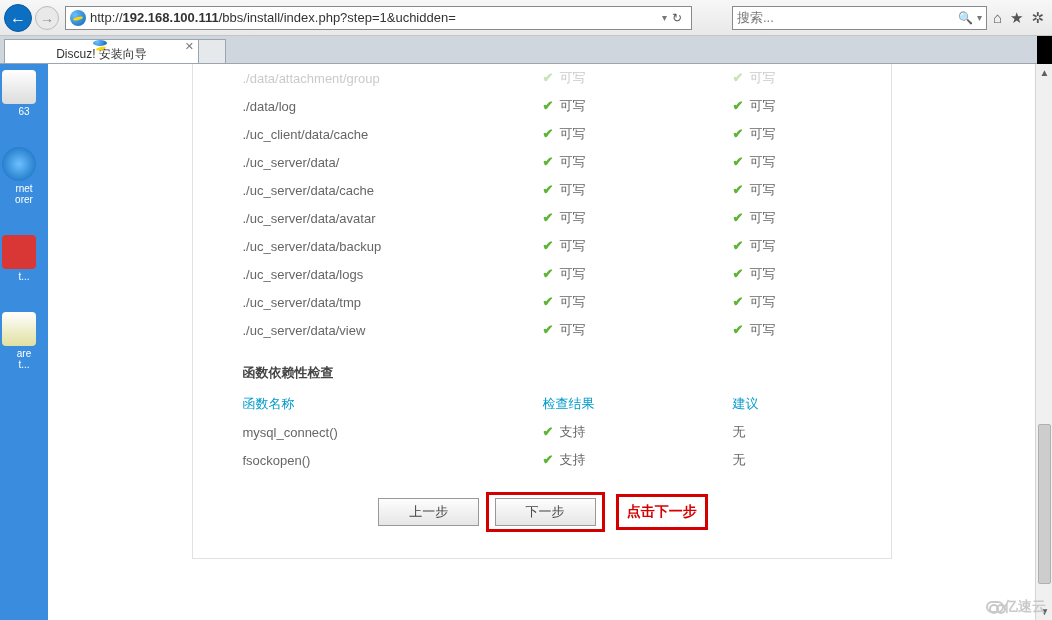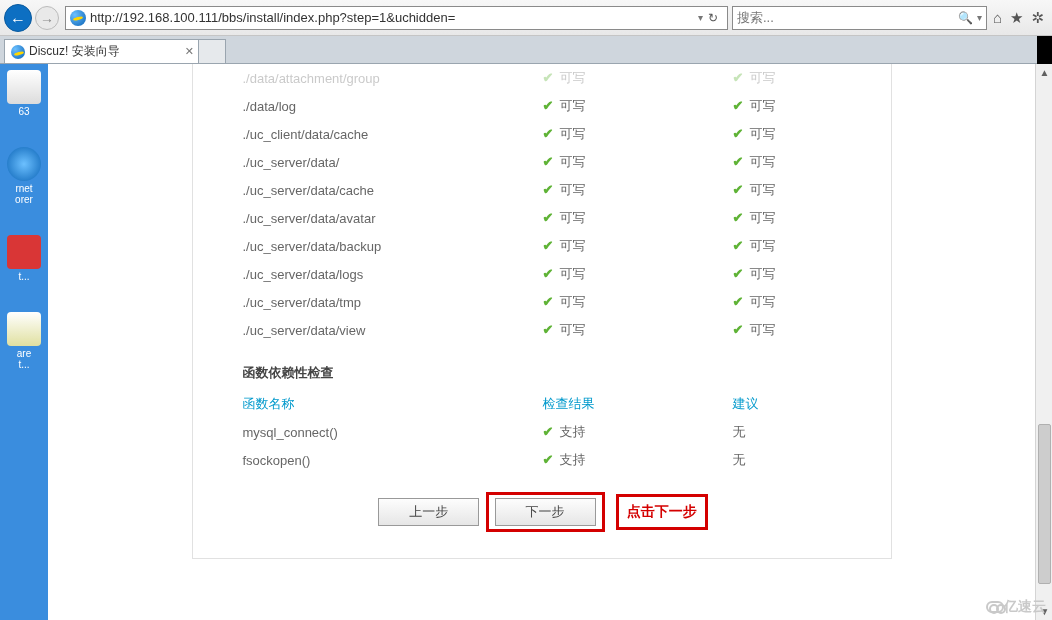"192.168.100.111" .url-text .urlb { font-weight: normal -> bold }
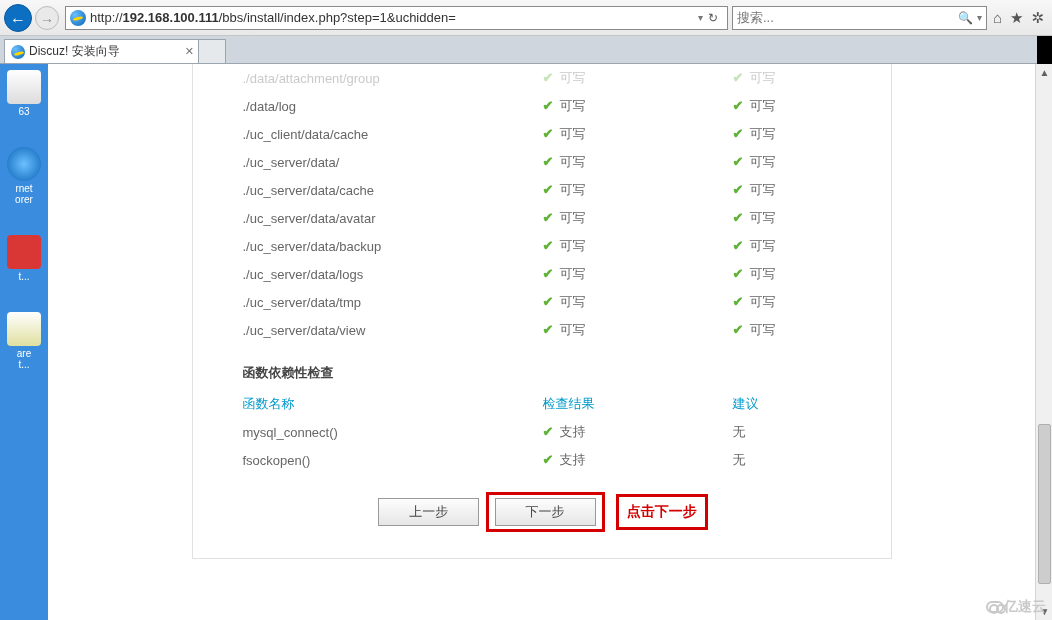"搜索..." .search-bar { margin-left: none -> 36px }
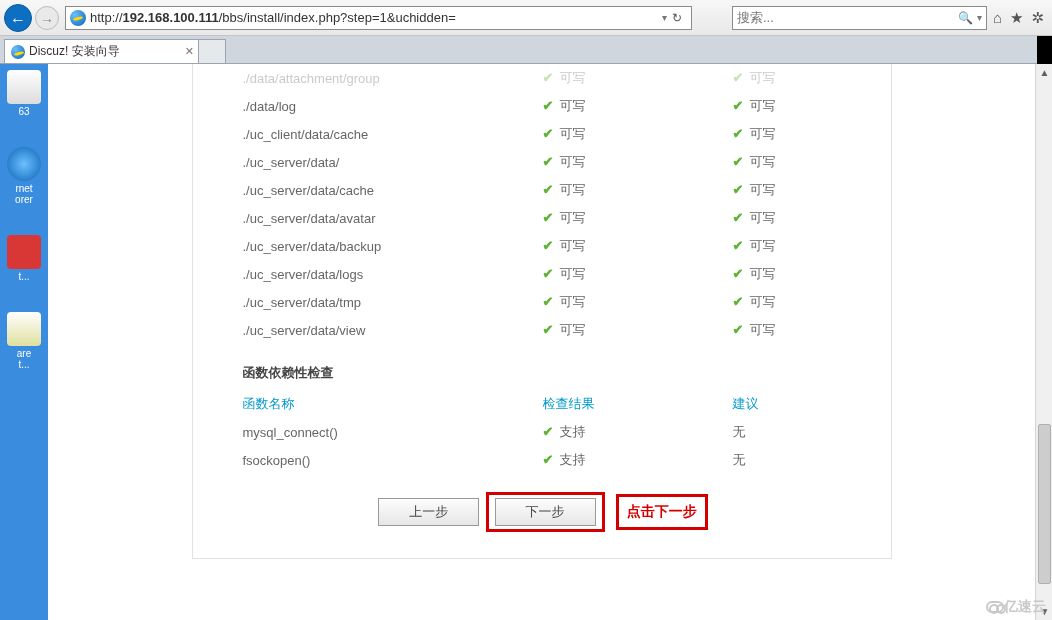"Discuz! 安装向导" .tab { flex-direction: none -> column }
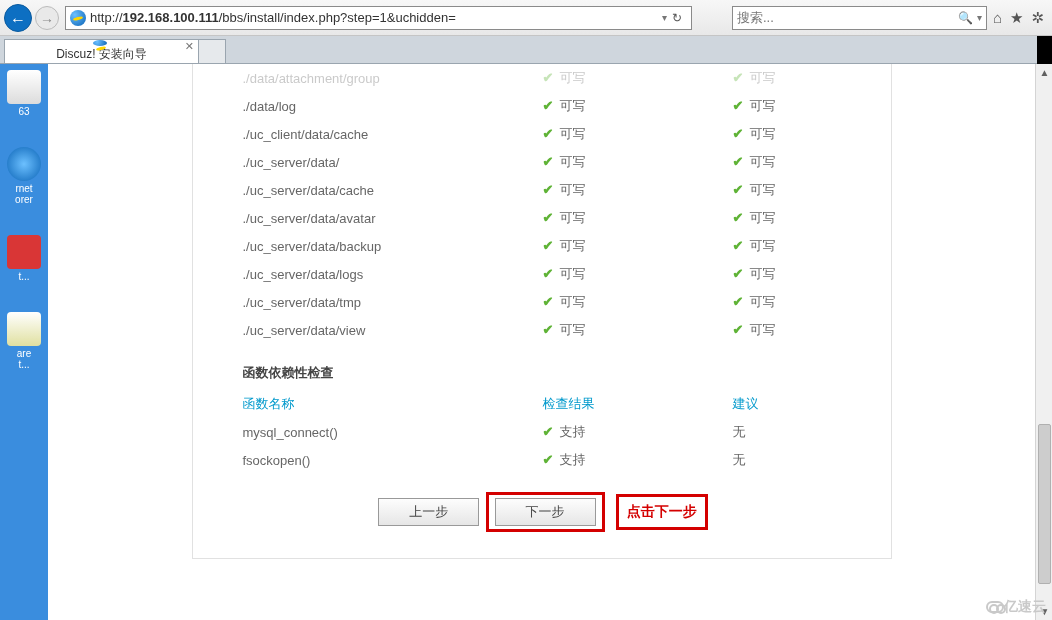"63" .dicon { align-items: center -> none }
